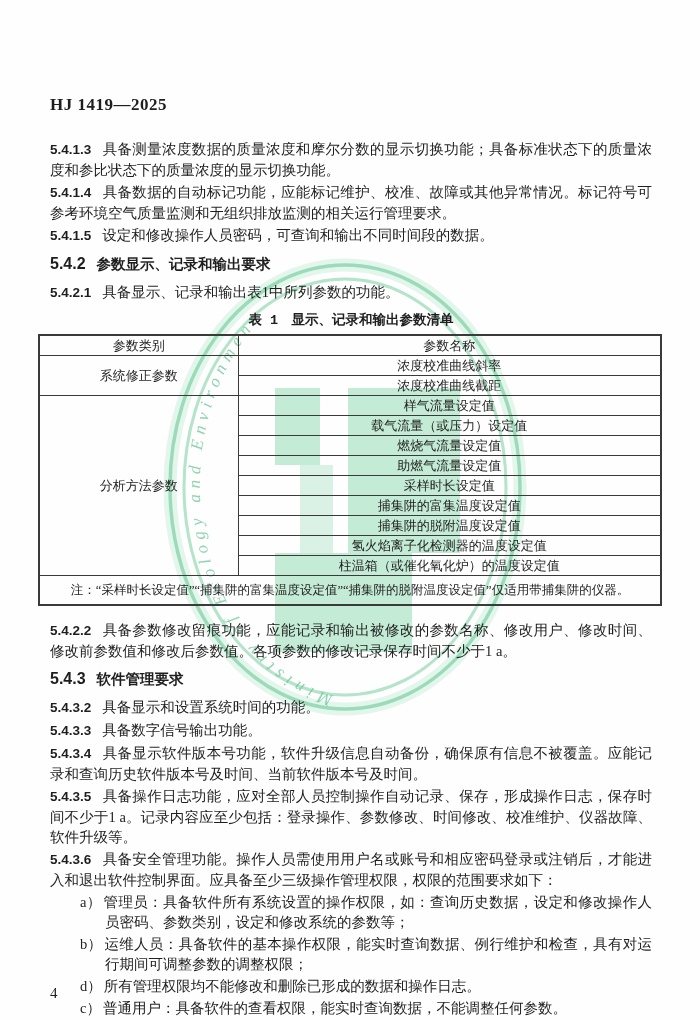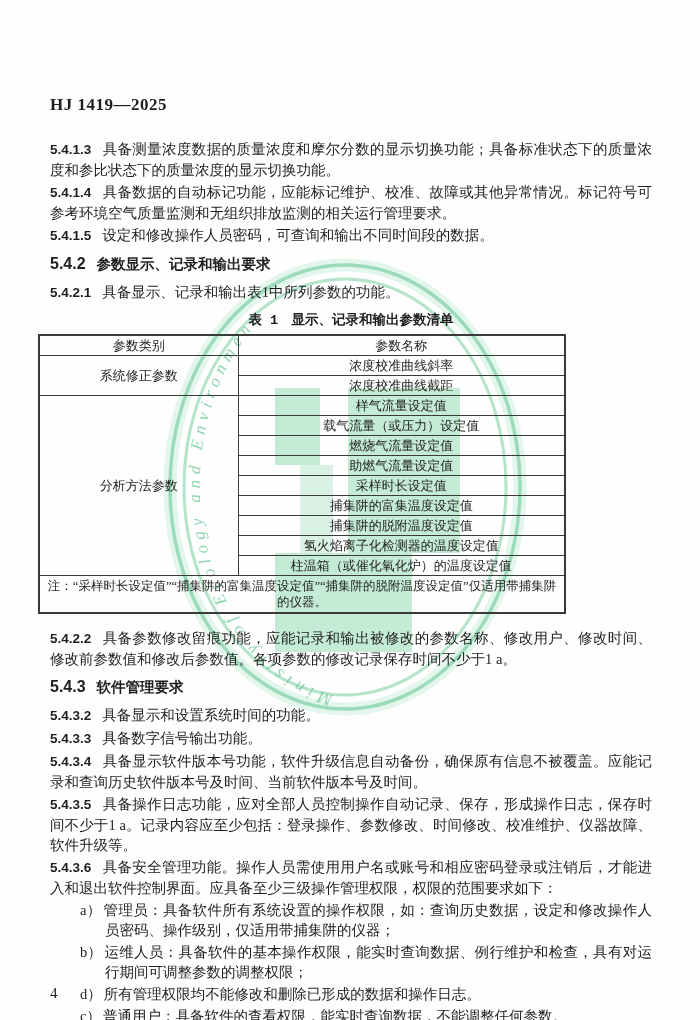"参数类别" table.params { width: 528px -> 624px }
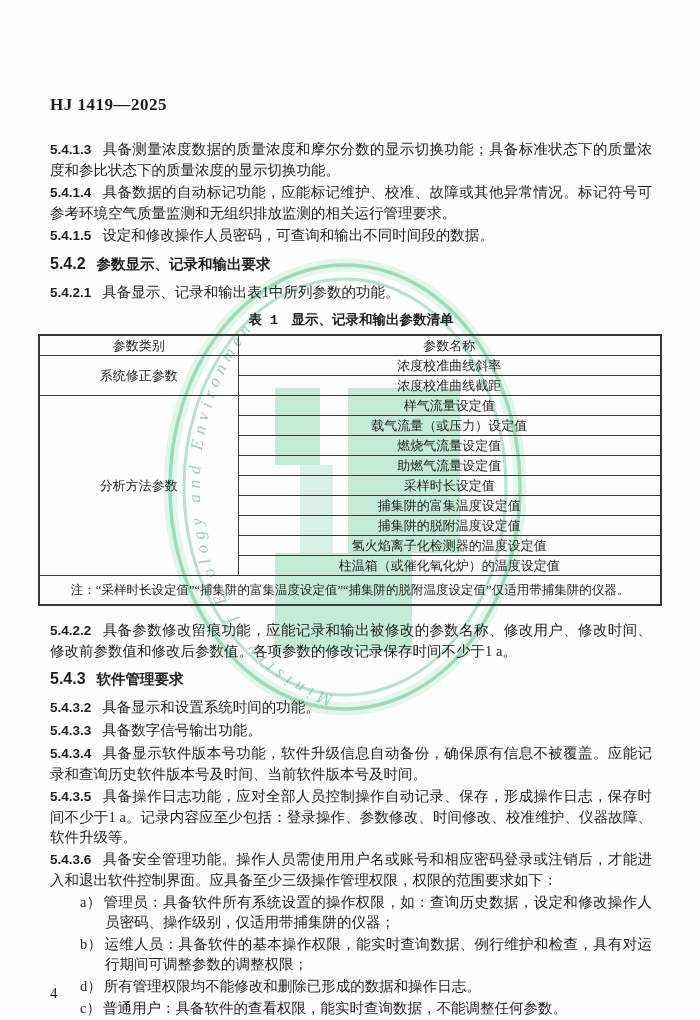"管理员：具备软件所有系统设置的操作权限，如：查询历史数据，设定和修改操作人员密码" span { text: 操作级别，仅适用带捕集阱的仪器 -> 参数类别，设定和修改系统的参数等 }
